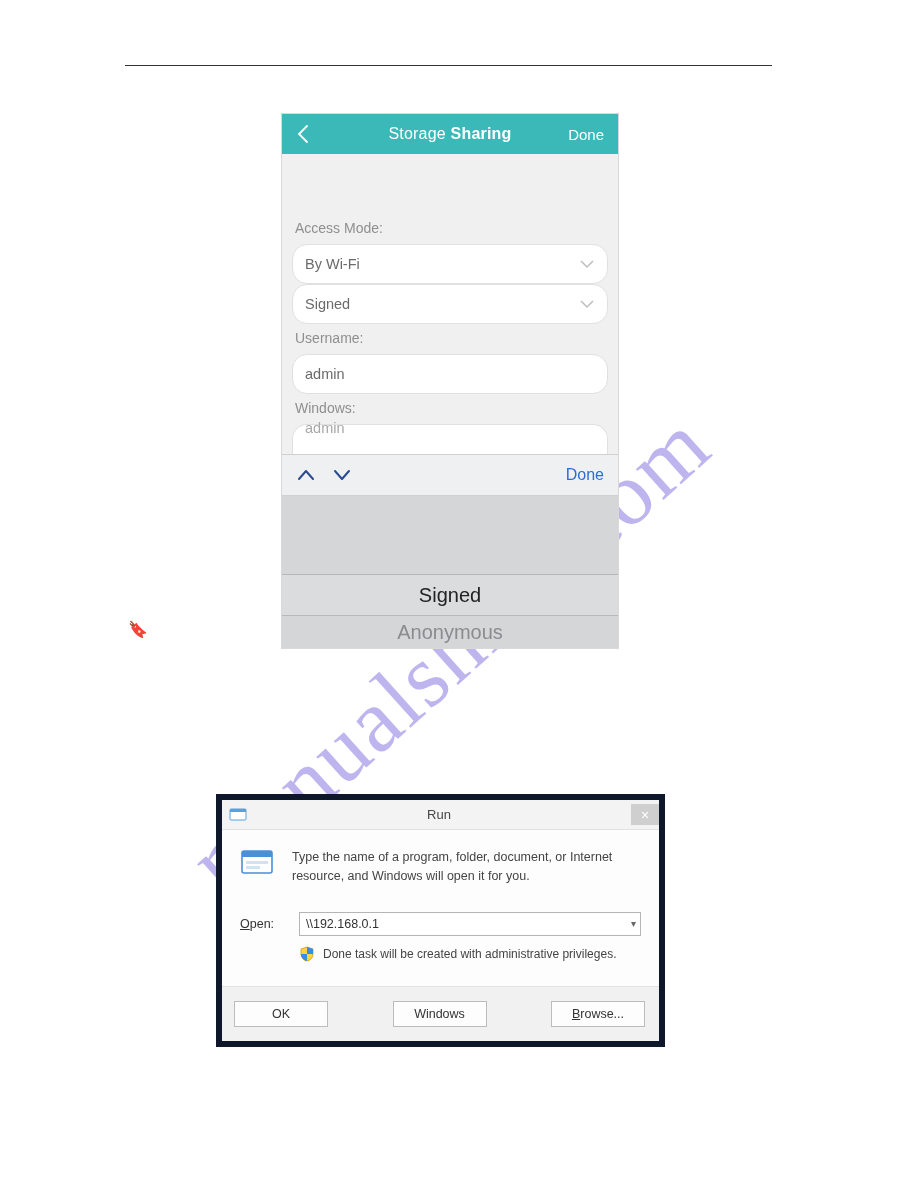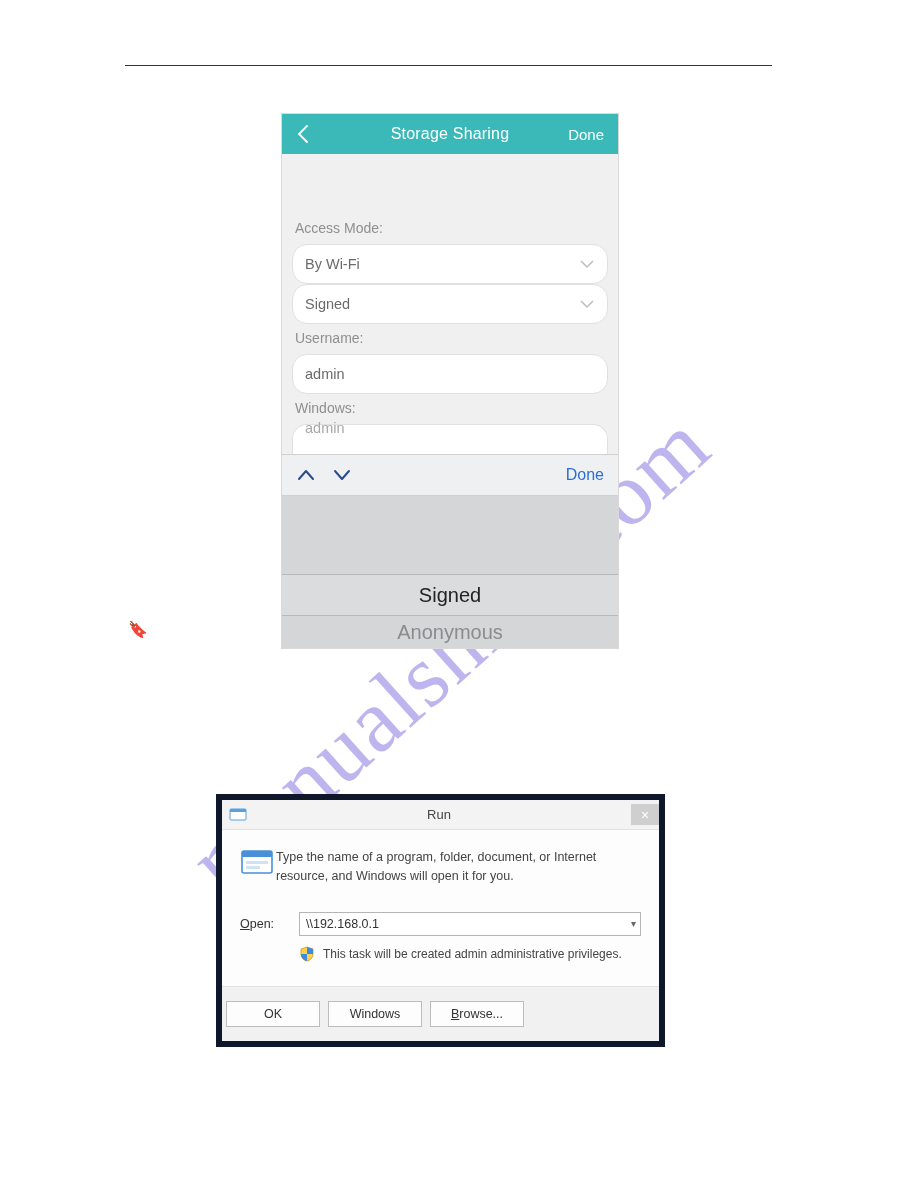"Sharing" .phone-header .title b { font-weight: 400 -> 700 }
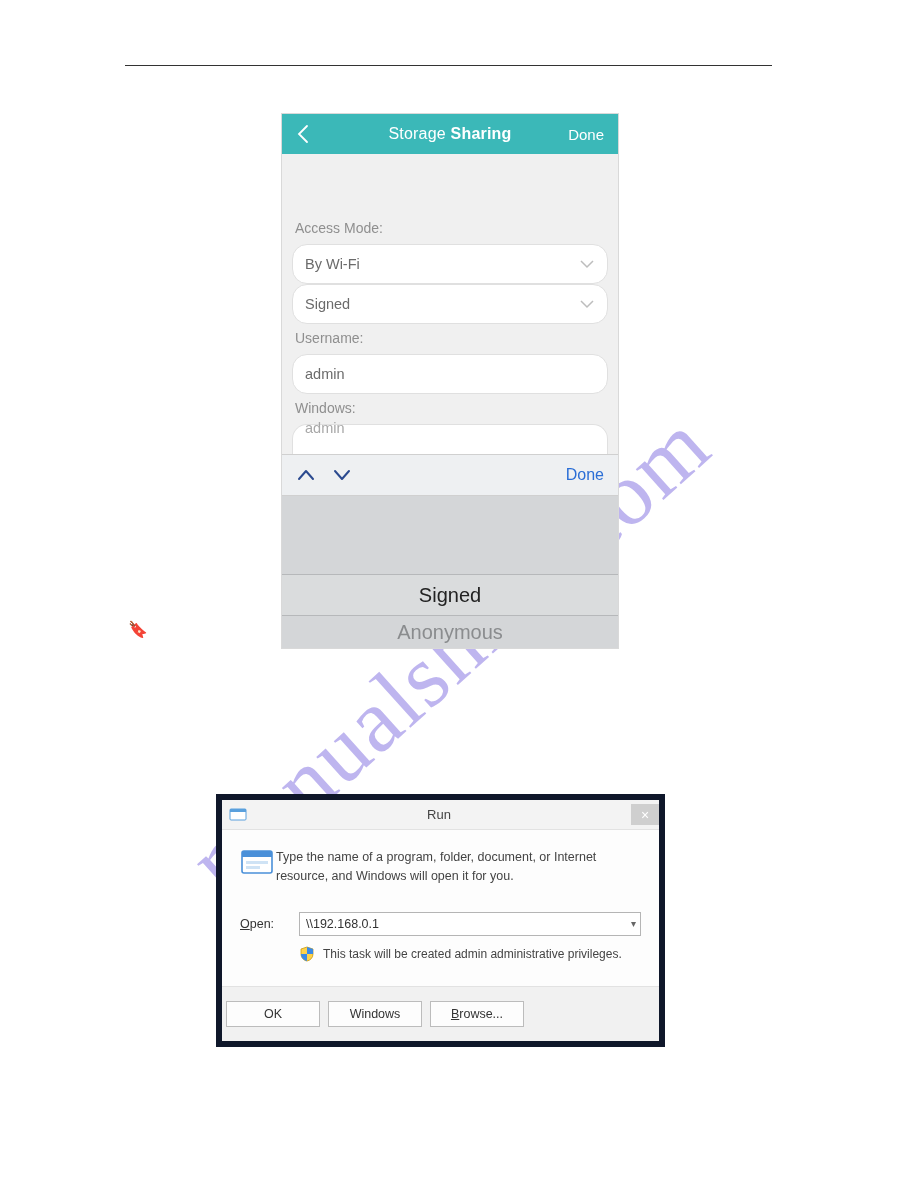"Type the name of a" .run-row1 { gap: none -> 16px }
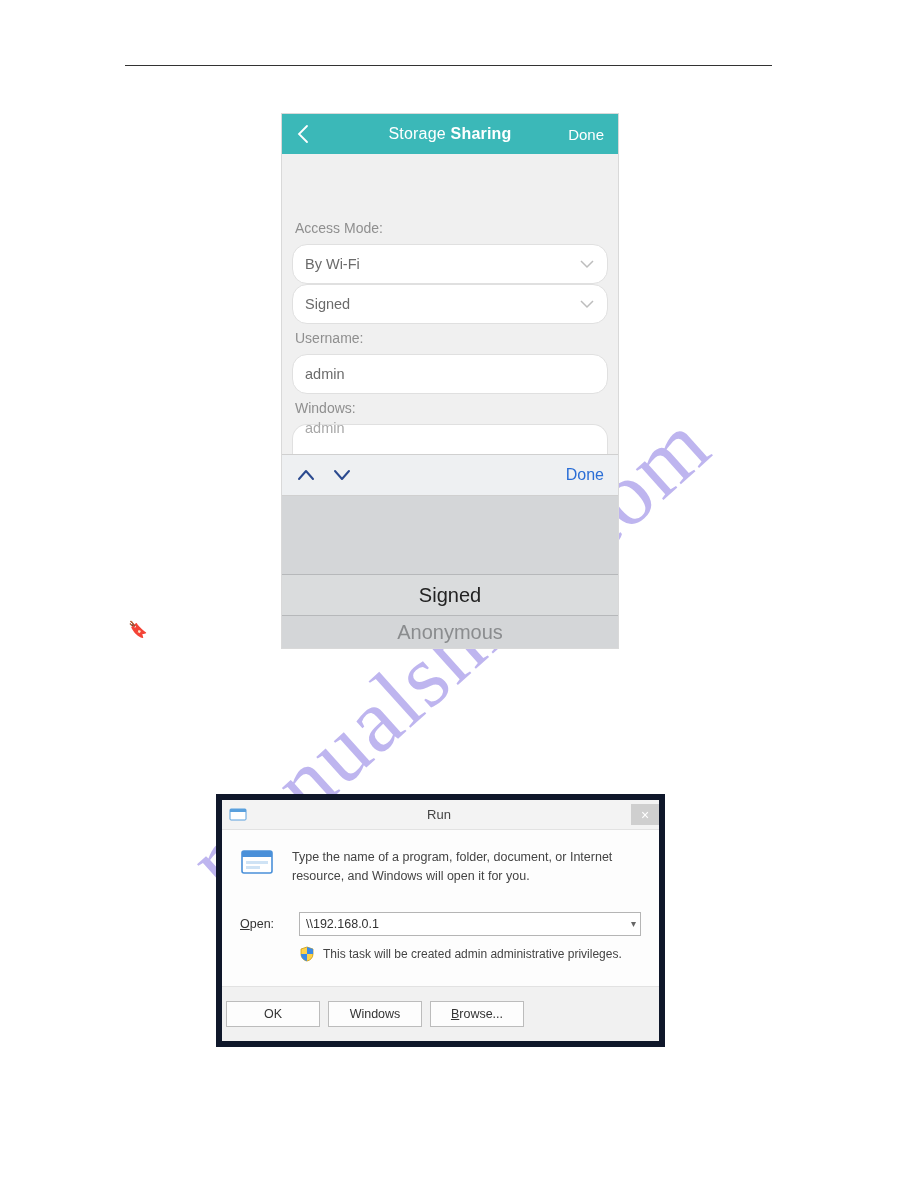"This task will be created" span { text: This task will be created admin -> Done task will be created with }
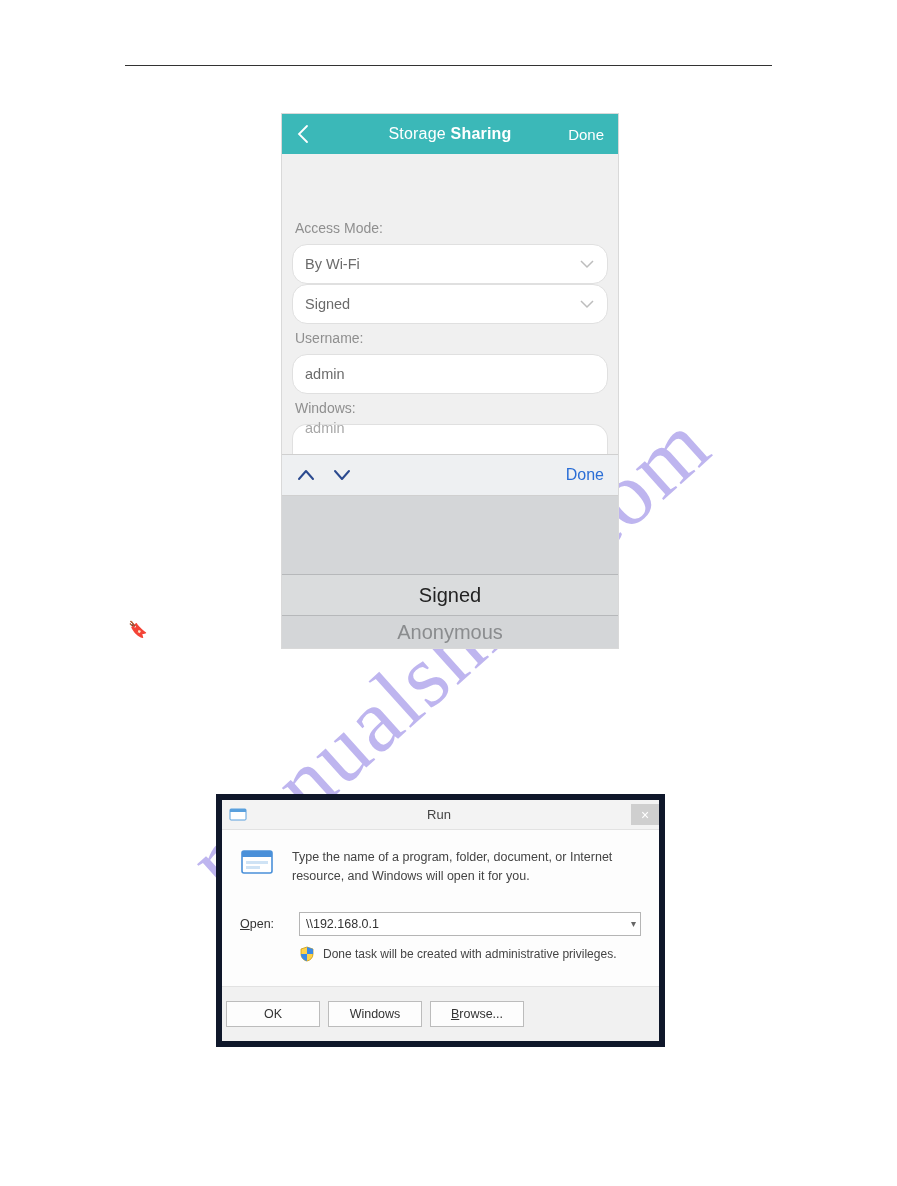"OK" .run-buttons { justify-content: flex-start -> space-between; padding: 14px 14px 14px 4px -> 14px 14px 14px 12px }
